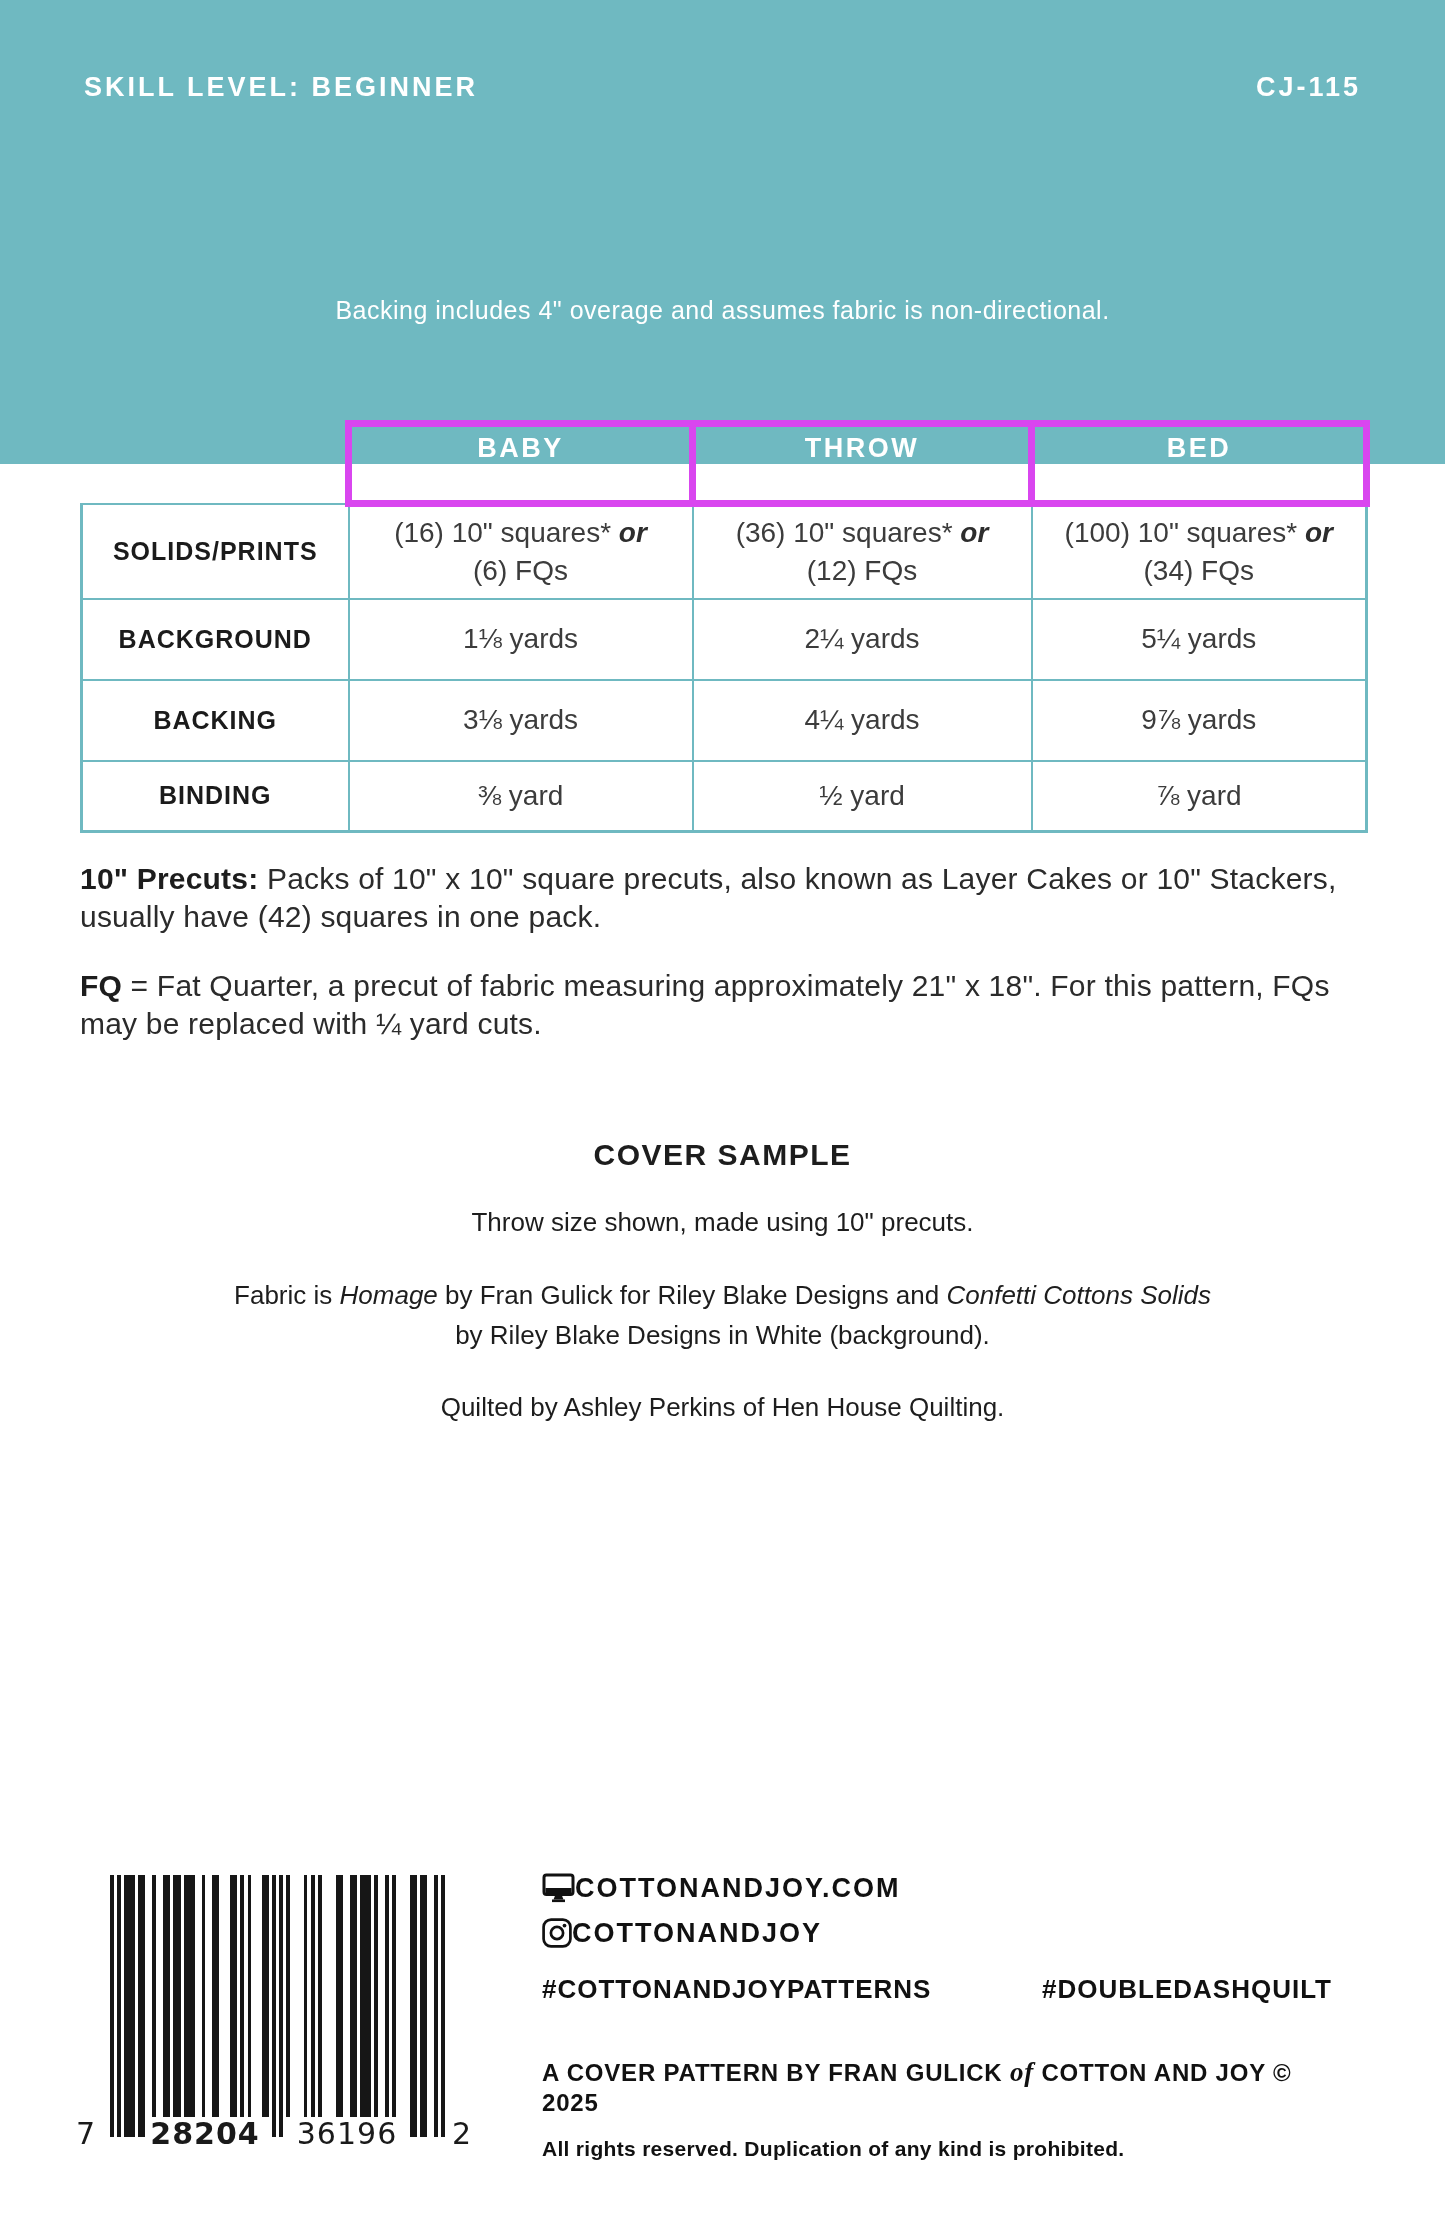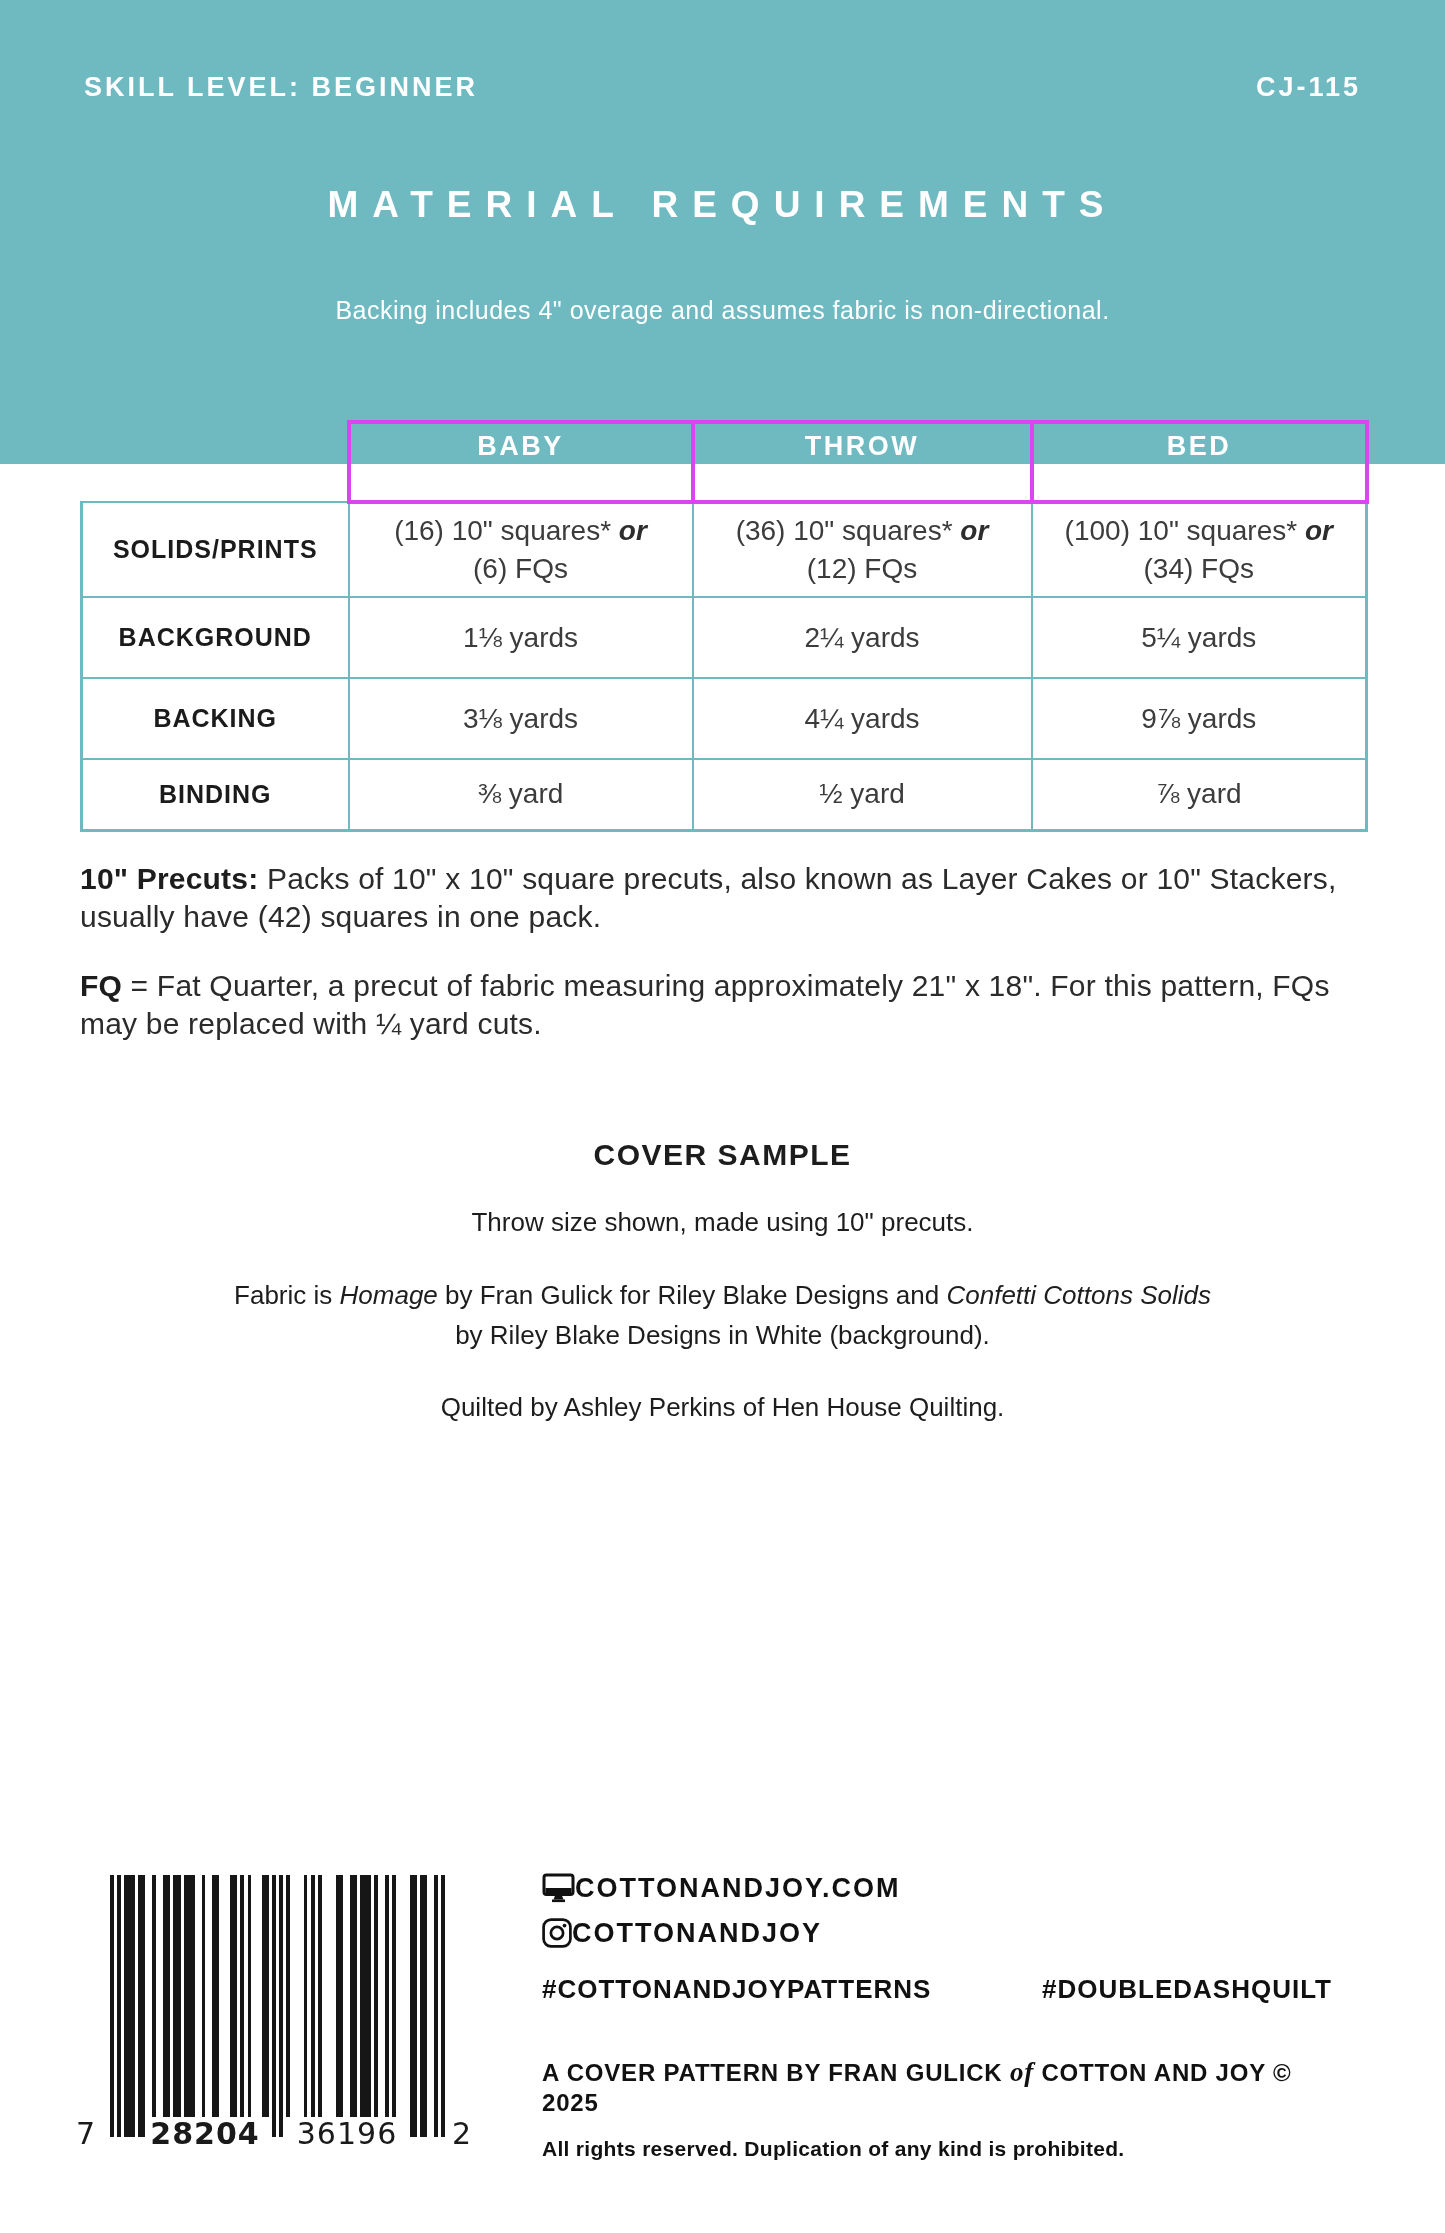"MATERIAL REQUIREMENTS" div.band-title { html: <div>MATERIAL REQUIREMENTS</div> -> none }
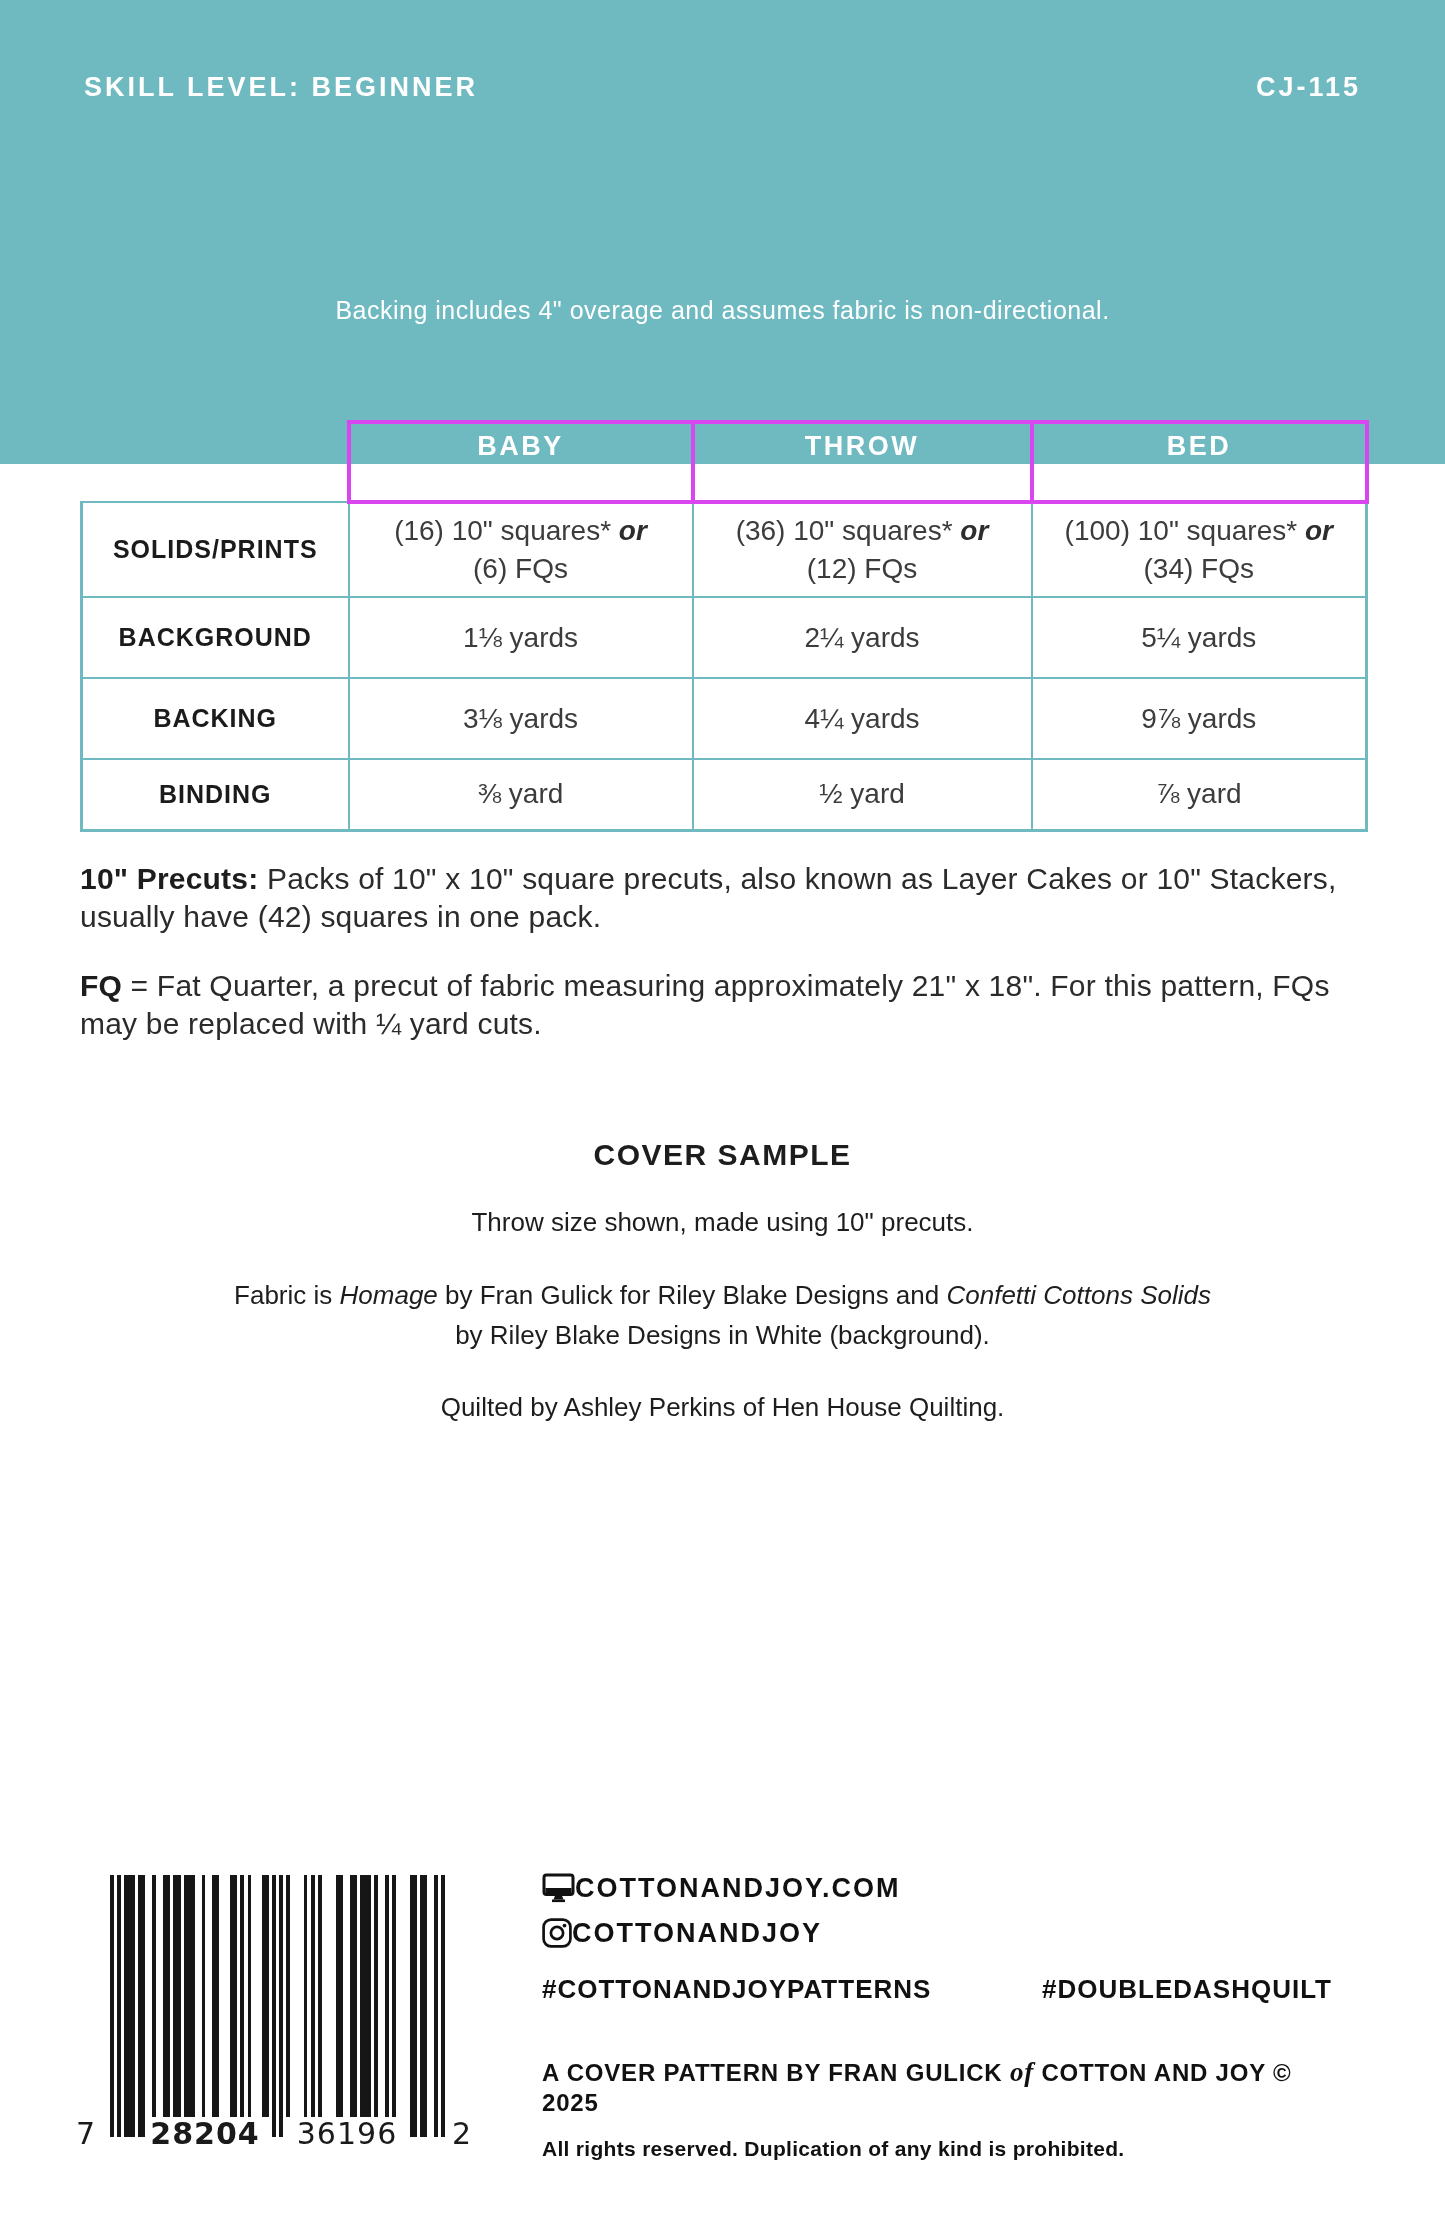"BABY" table.req thead th { border: 4px solid #d946ef -> 7px solid #d946ef }
